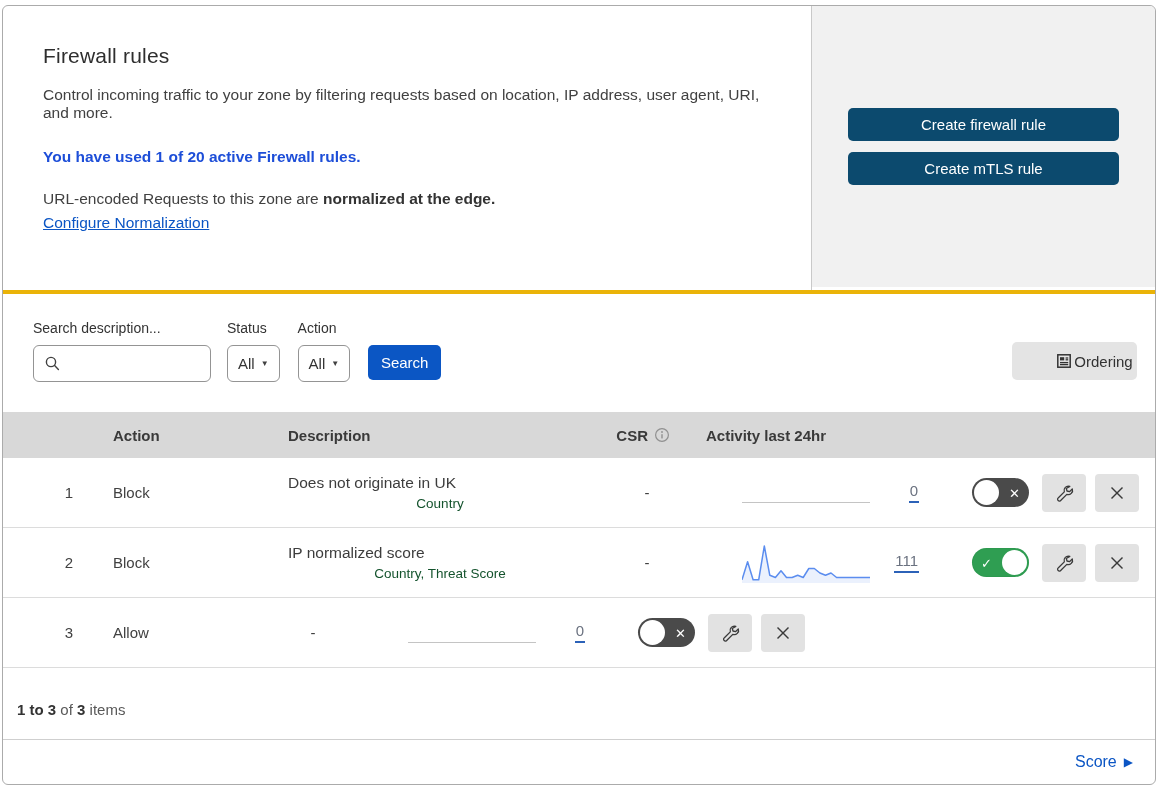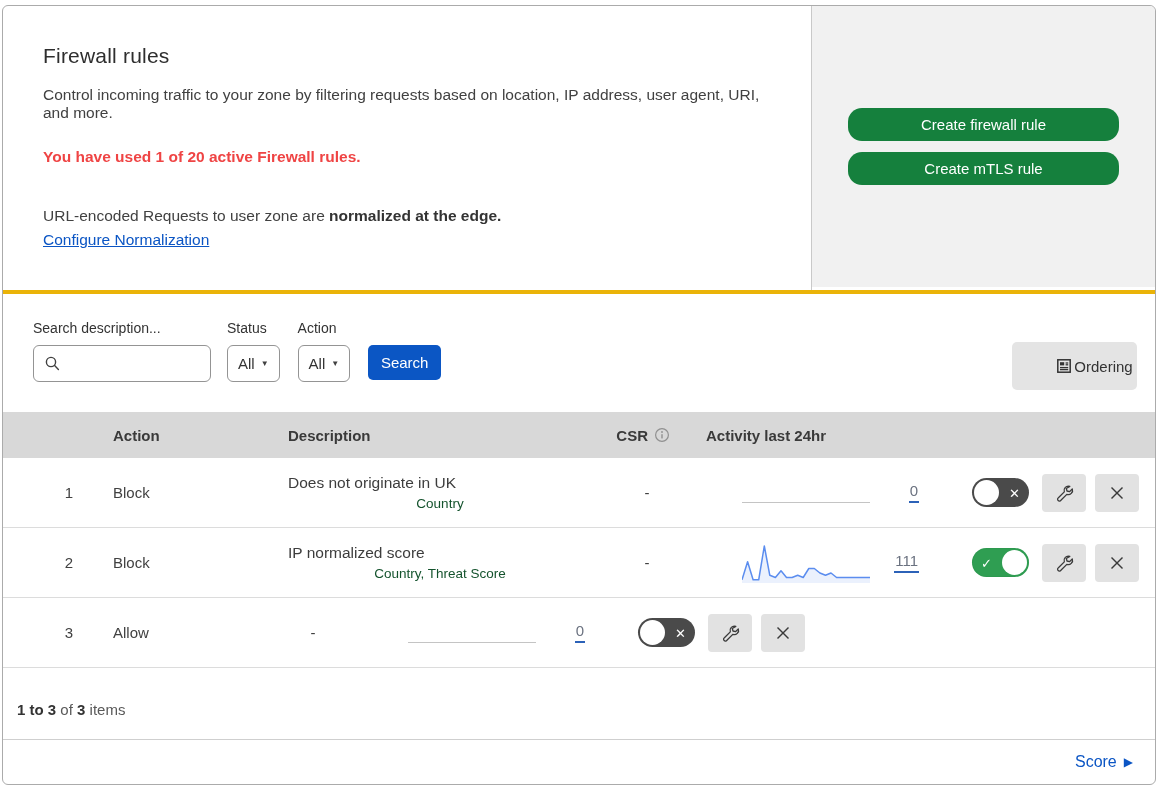"Create firewall rule" .btn-primary { background: #15803d -> #0c4a6e; border-radius: 14px -> 5px }
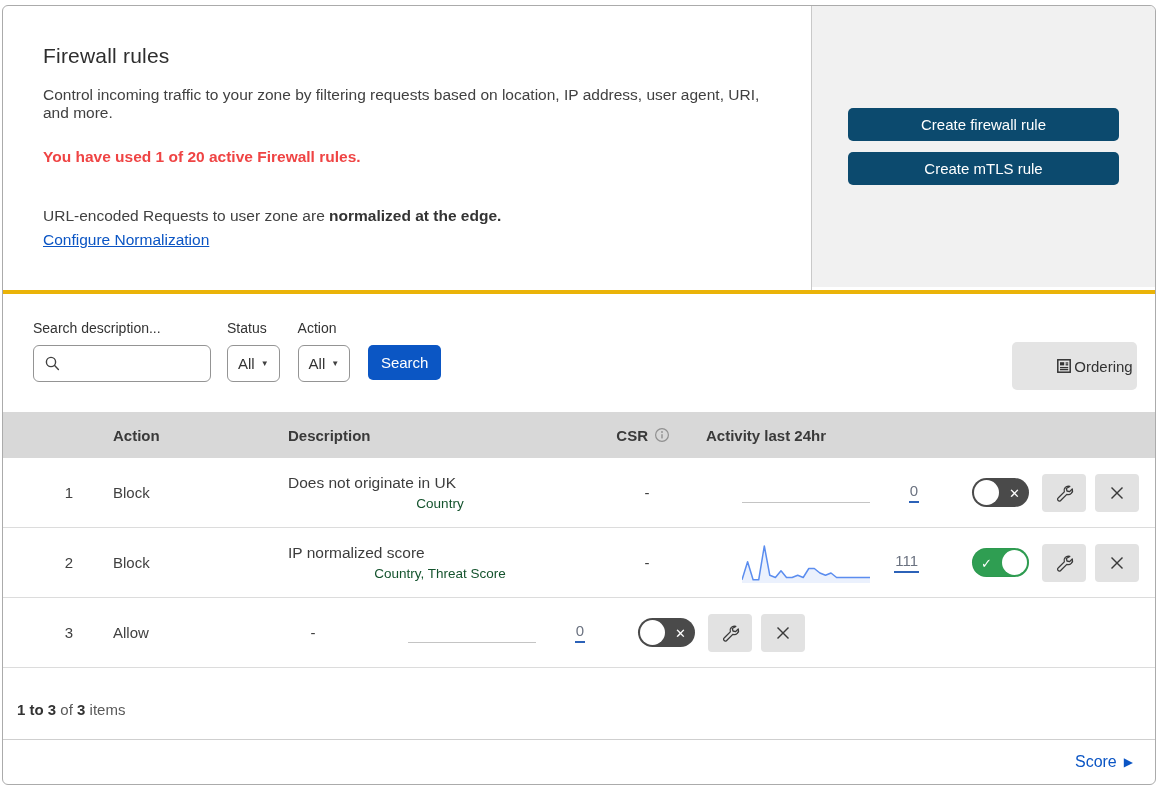"You have used 1 of" .intro .usage { color: #ef4444 -> #1d4ed8; margin-bottom: 41px -> 24px }
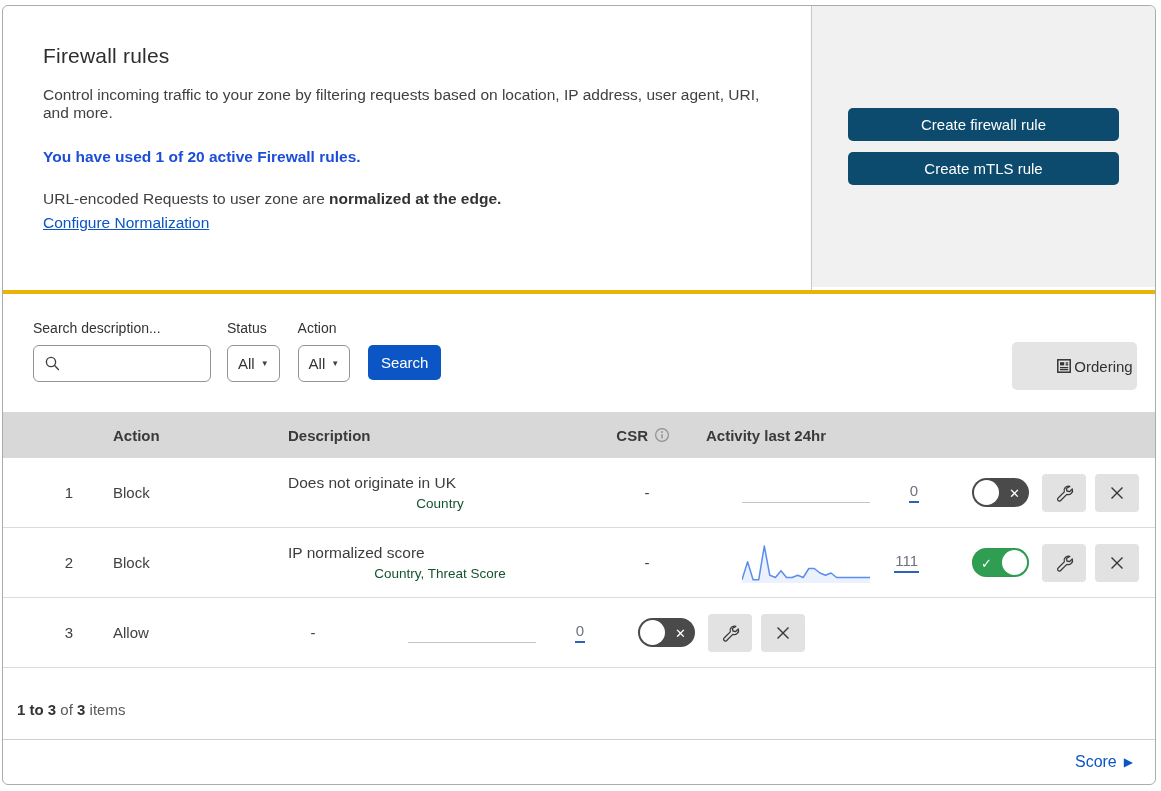"URL-encoded Requests to user zone" span { text: user -> this }
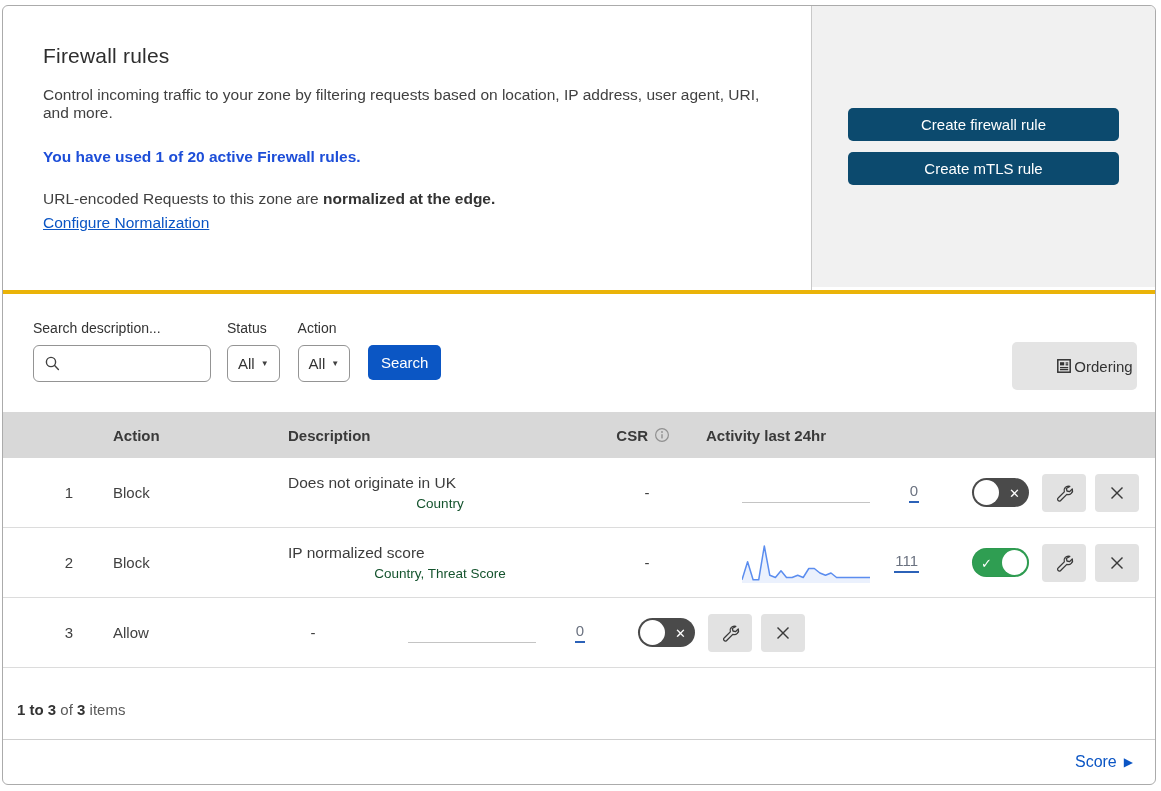"Ordering" .btn-ordering { height: 48px -> 38px }
